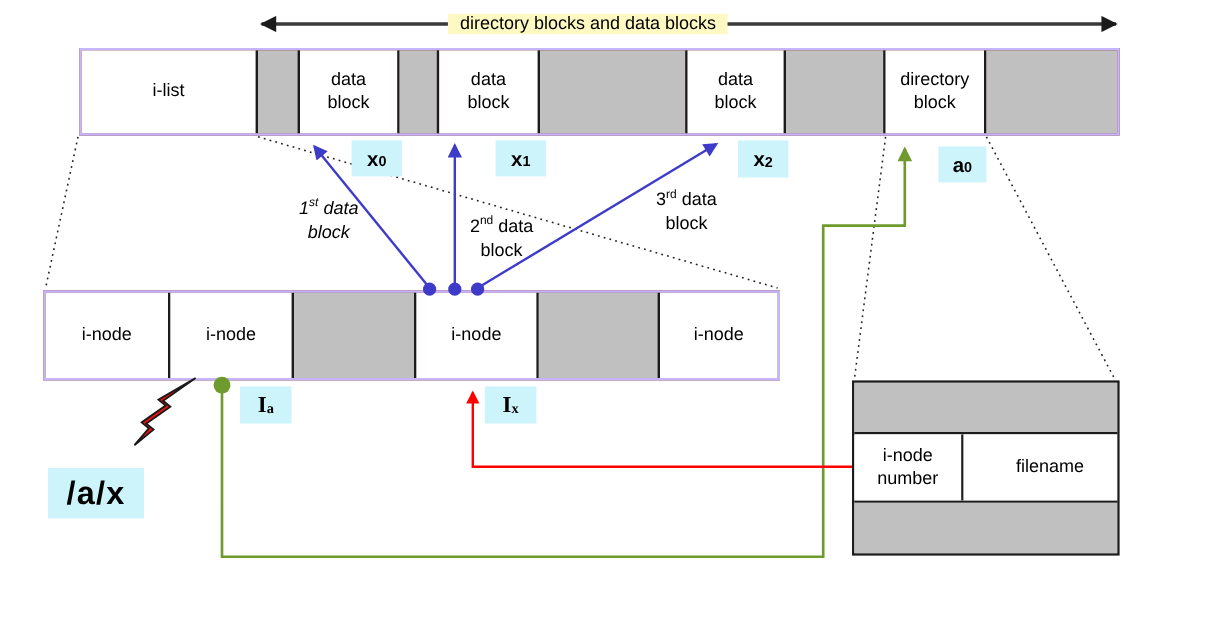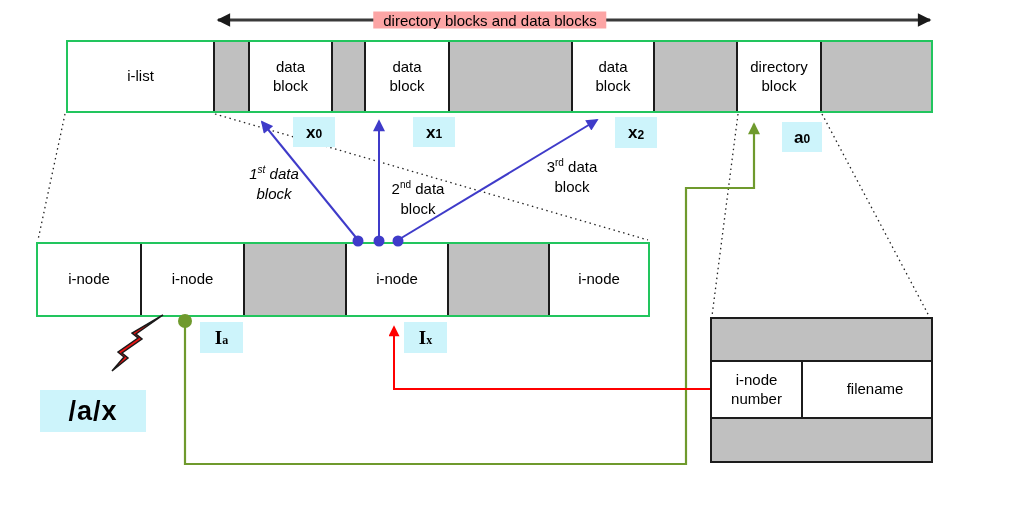"directory blocks and data blocks" .header-label { background: #fca5a5 -> #fef9c3 }
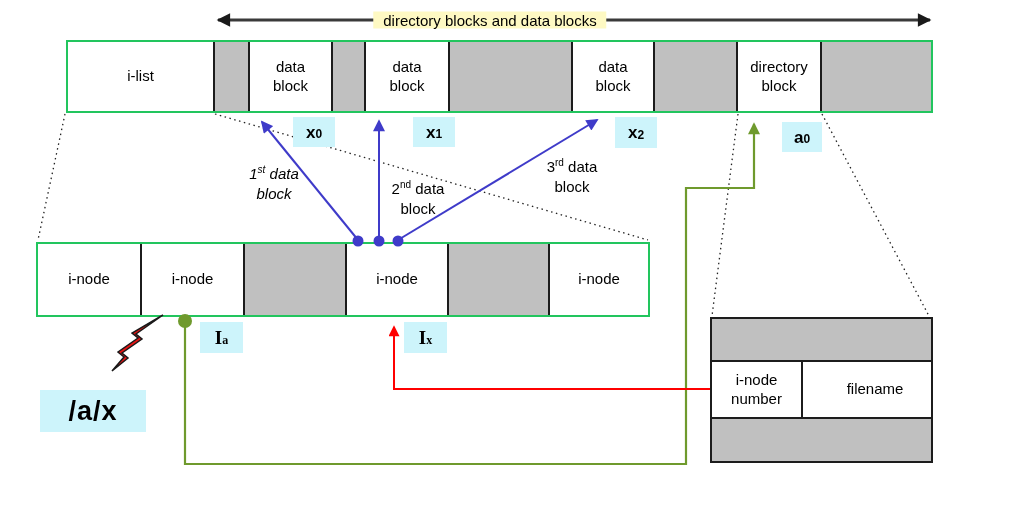"i-list" .row { border: 2px solid #22c55e -> 2px solid #c4b5fd }
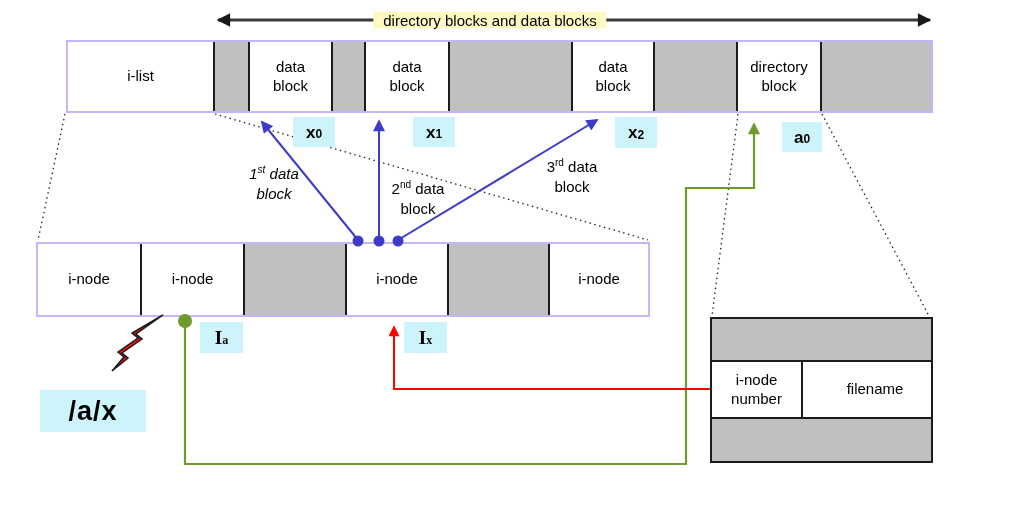"/a/x" #pathlabel { width: 106px -> 80px }
